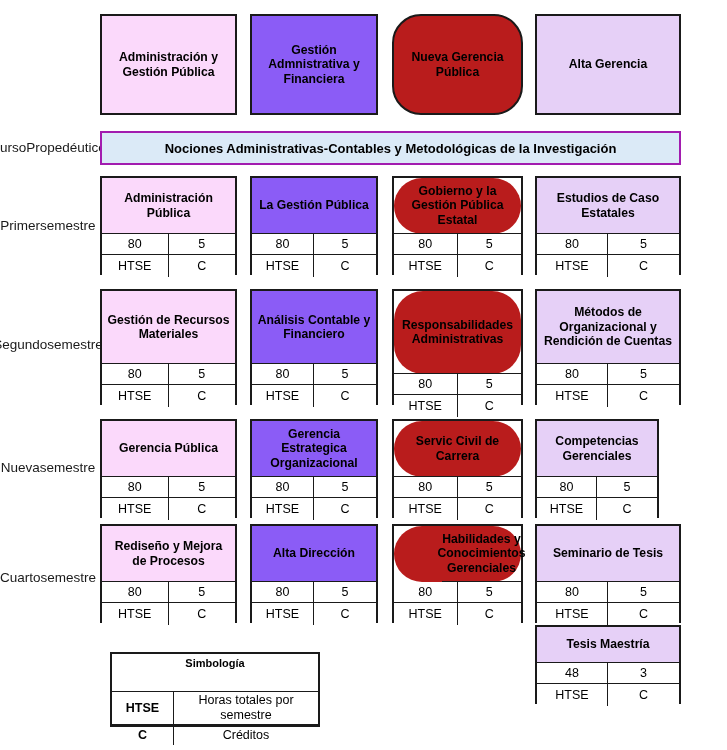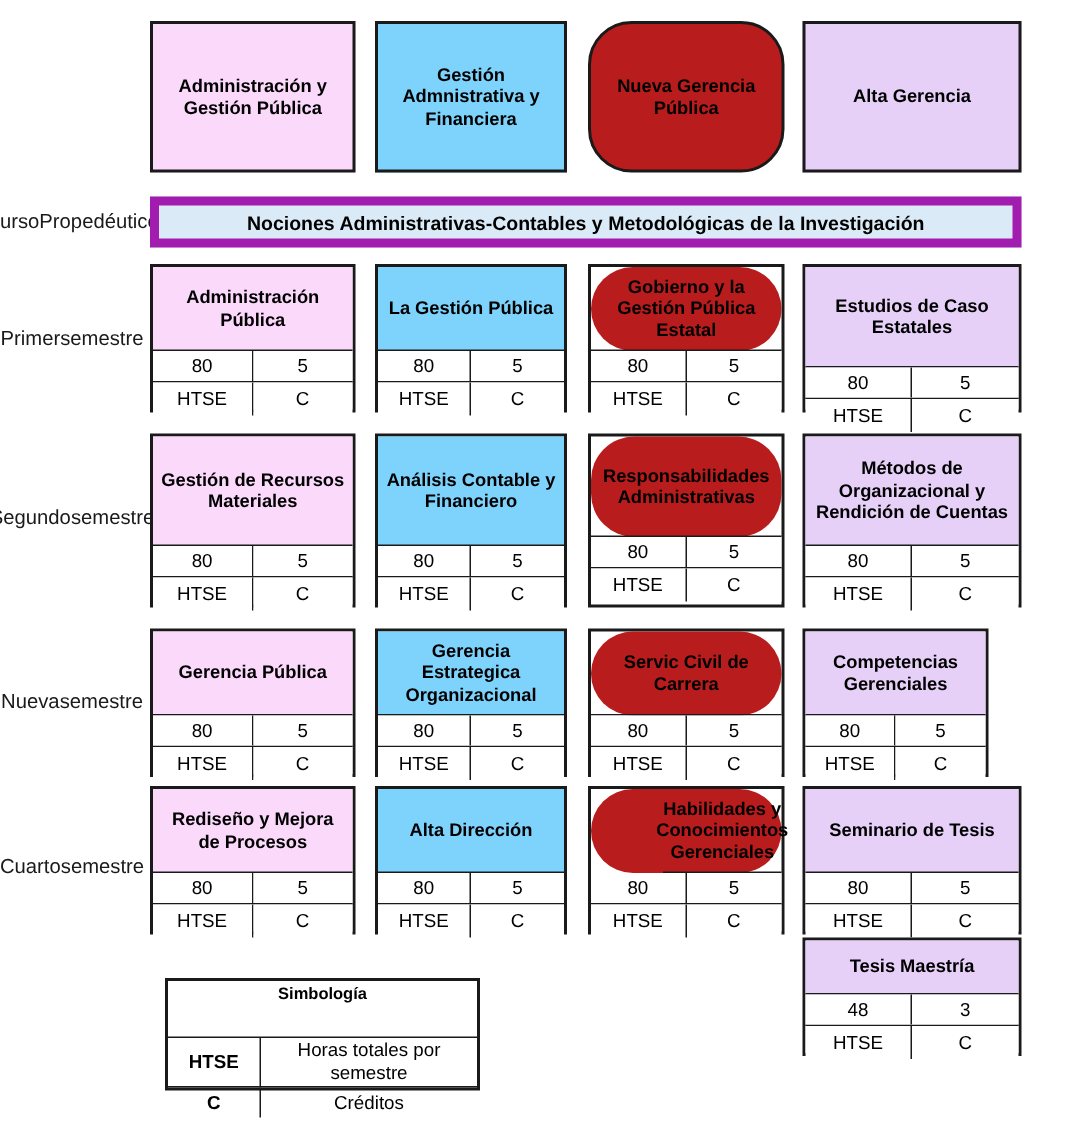"Gestión Admnistrativa y Financiera" .c-blue { background: #7dd3fc -> #8b5cf6 }
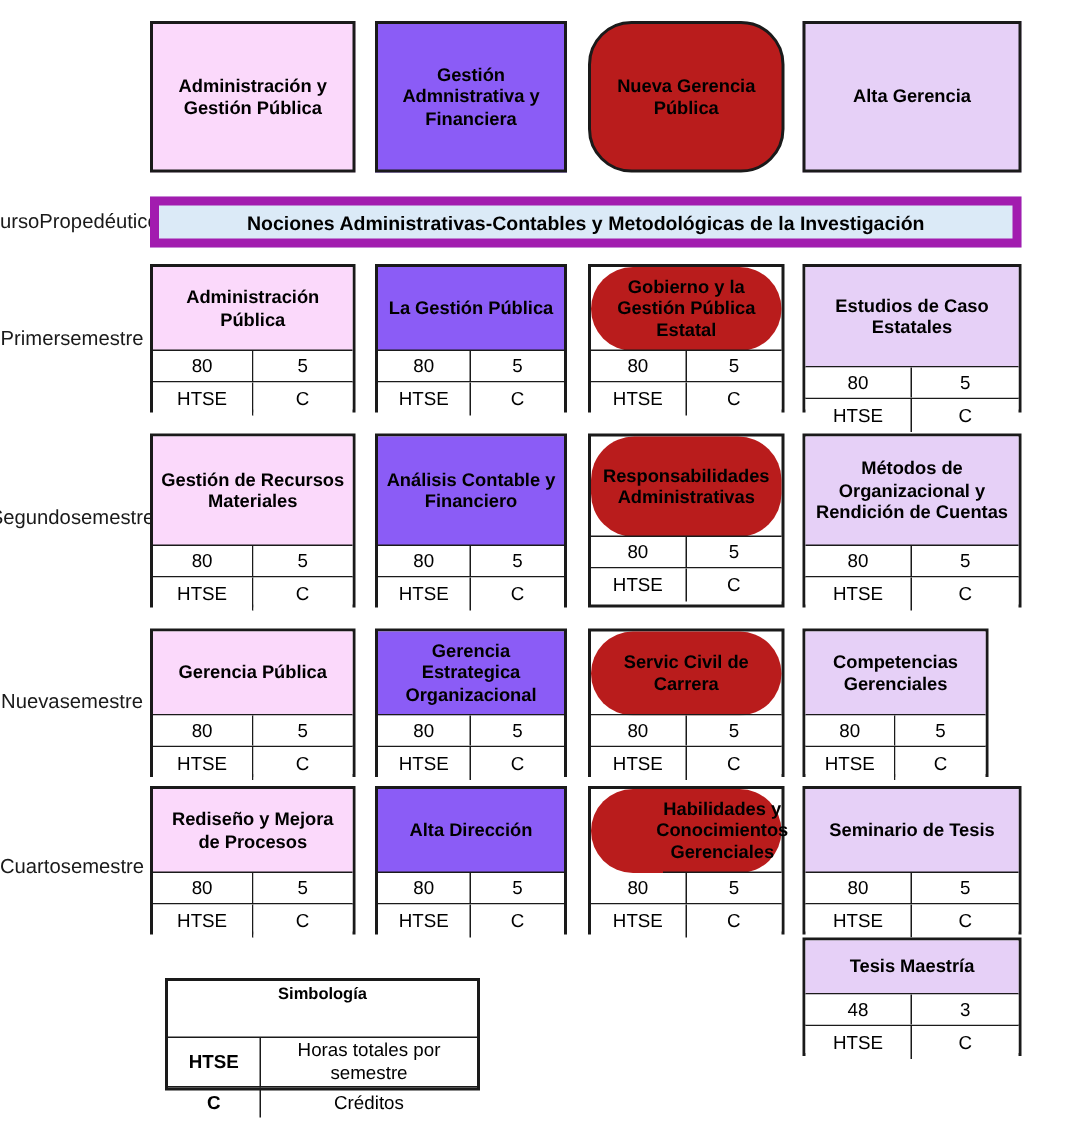"Nociones Administrativas-Contables y" .prop-band { border: 6px solid #a21caf -> 2px solid #a21caf }
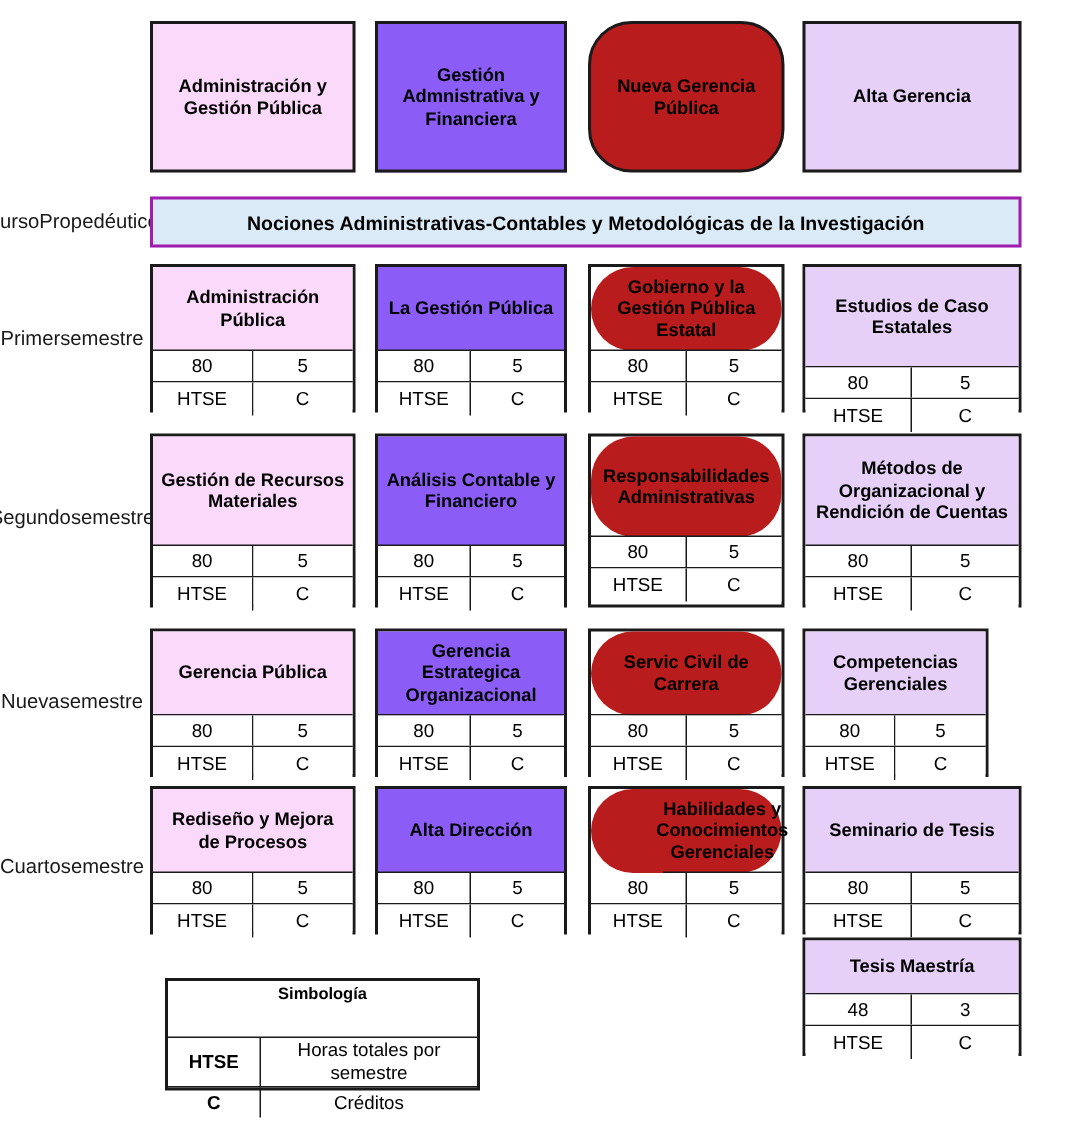"Estudios de Caso Estatales" div.c-purple { height: 67px -> 56px }
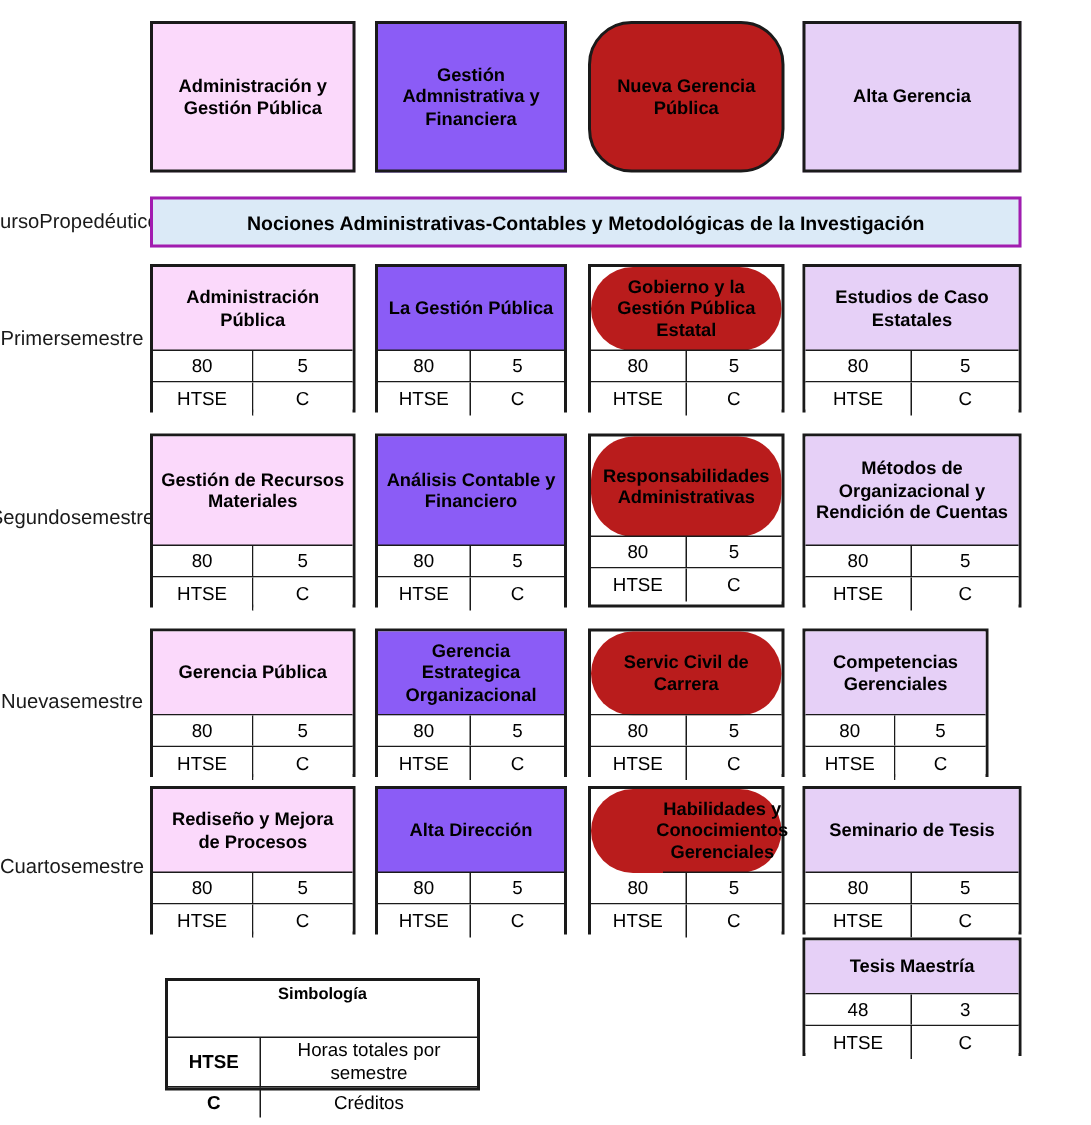"Responsabilidades Administrativas" div.c-green { height: 67px -> 83px }
